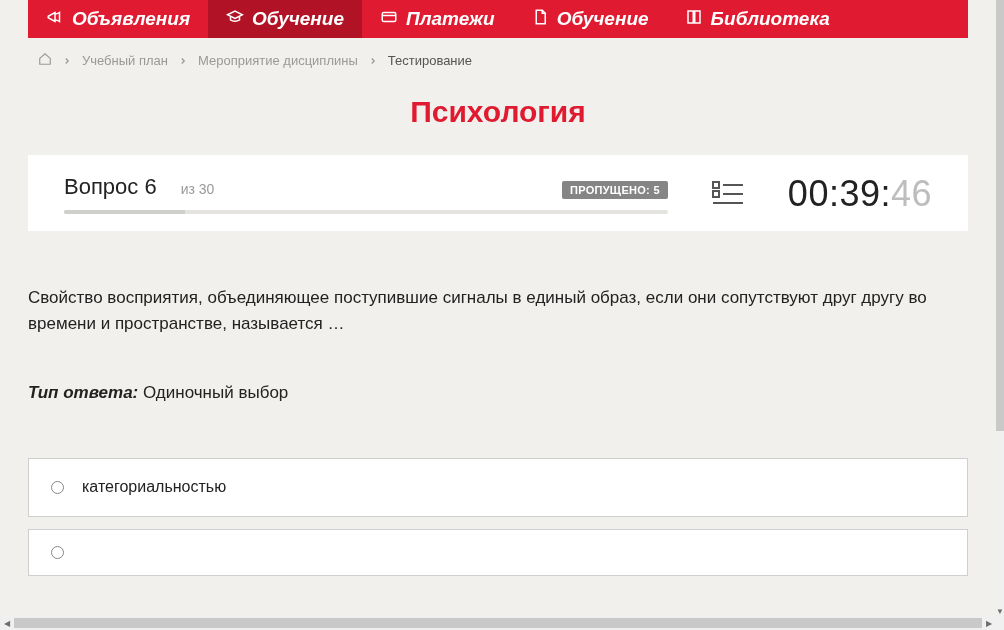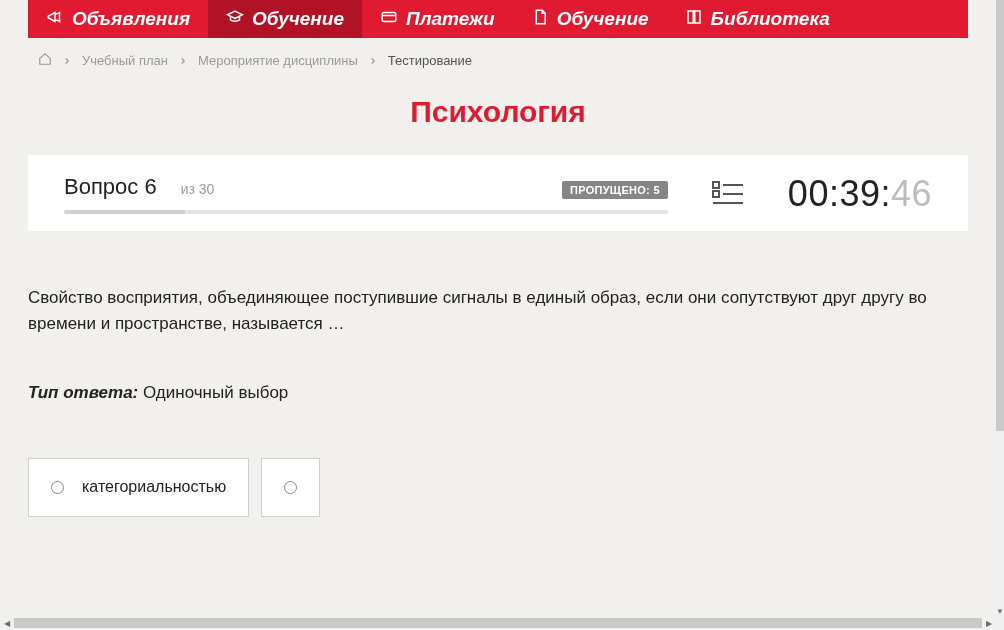"категориальностью" .options { flex-direction: row -> column }
